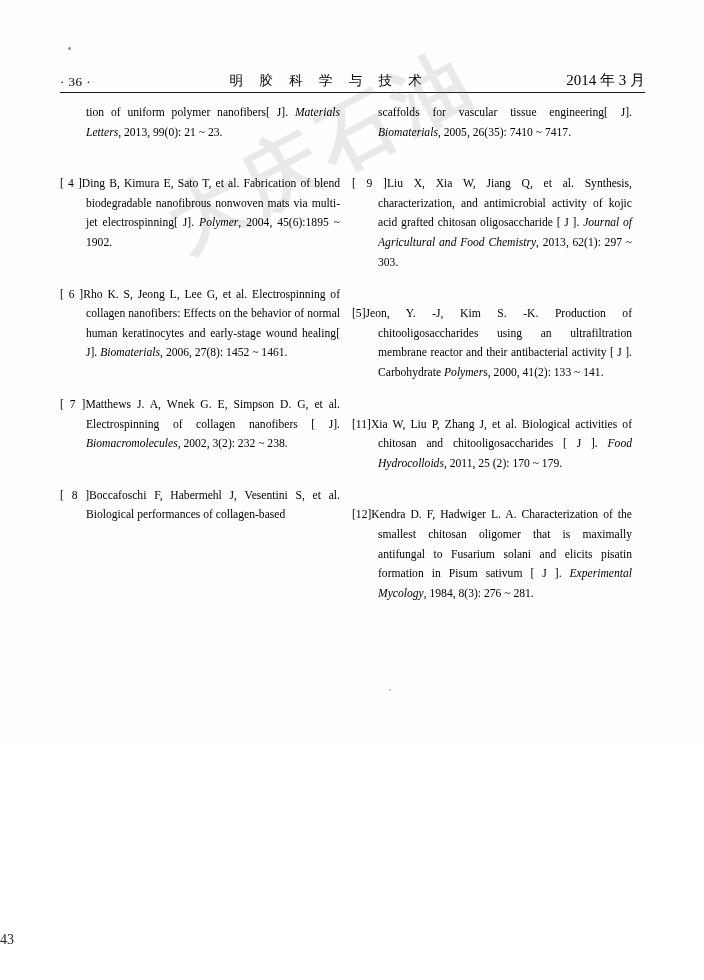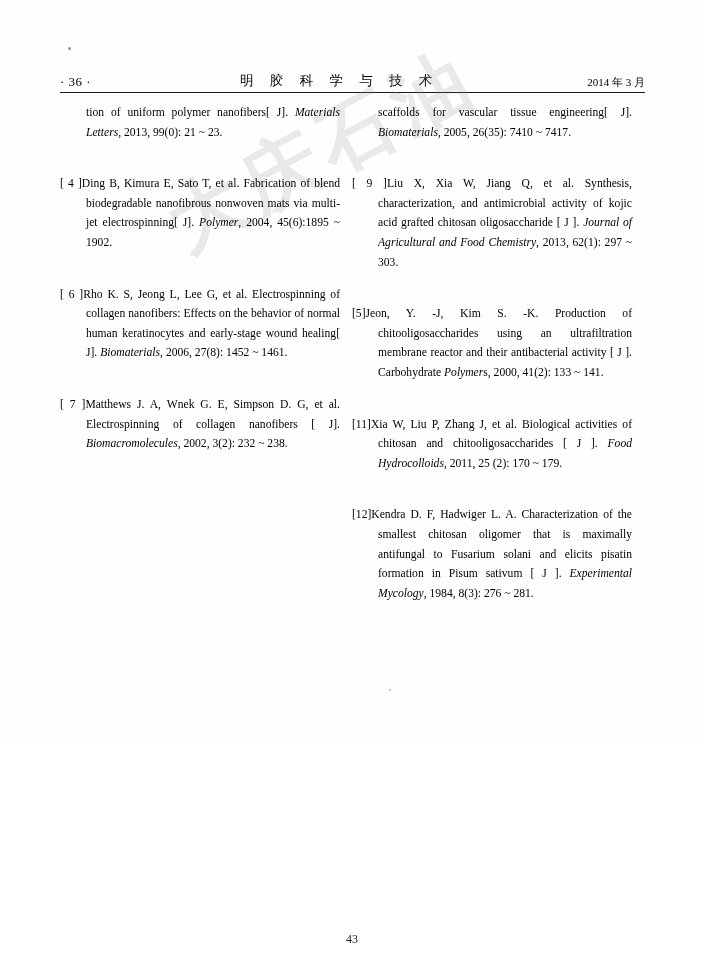"2014 年 3 月" .header-date { font-size: 11px -> 15px }
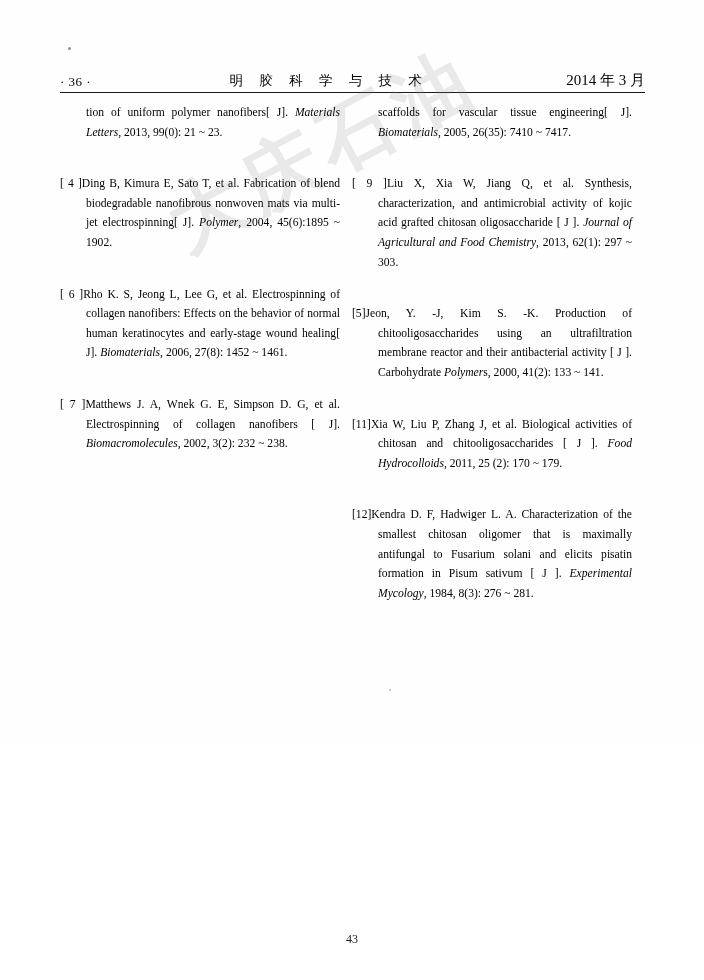"[ 8 ]Boccafoschi F, Habermehl" p.ref { html: none -> <p> <span>[ 8 ]</span><span>Boccafoschi F, Habermehl J, Vesentini S, et al. Biological performances of collagen-based</span> </p> }
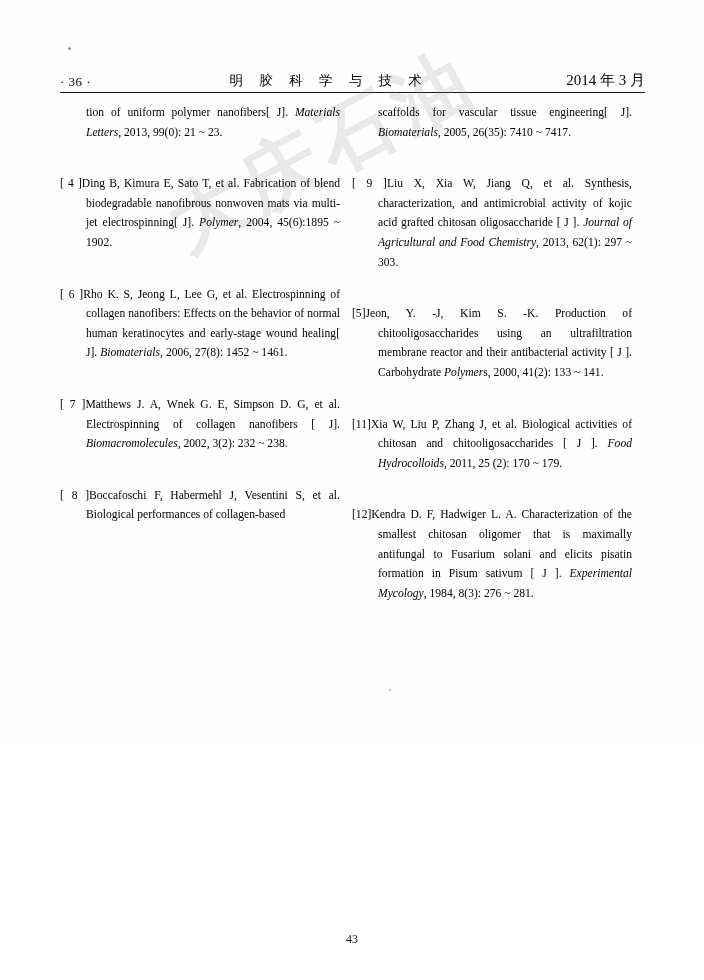"43" .footer-number { font-size: 12px -> 14px; text-align: center -> left }
